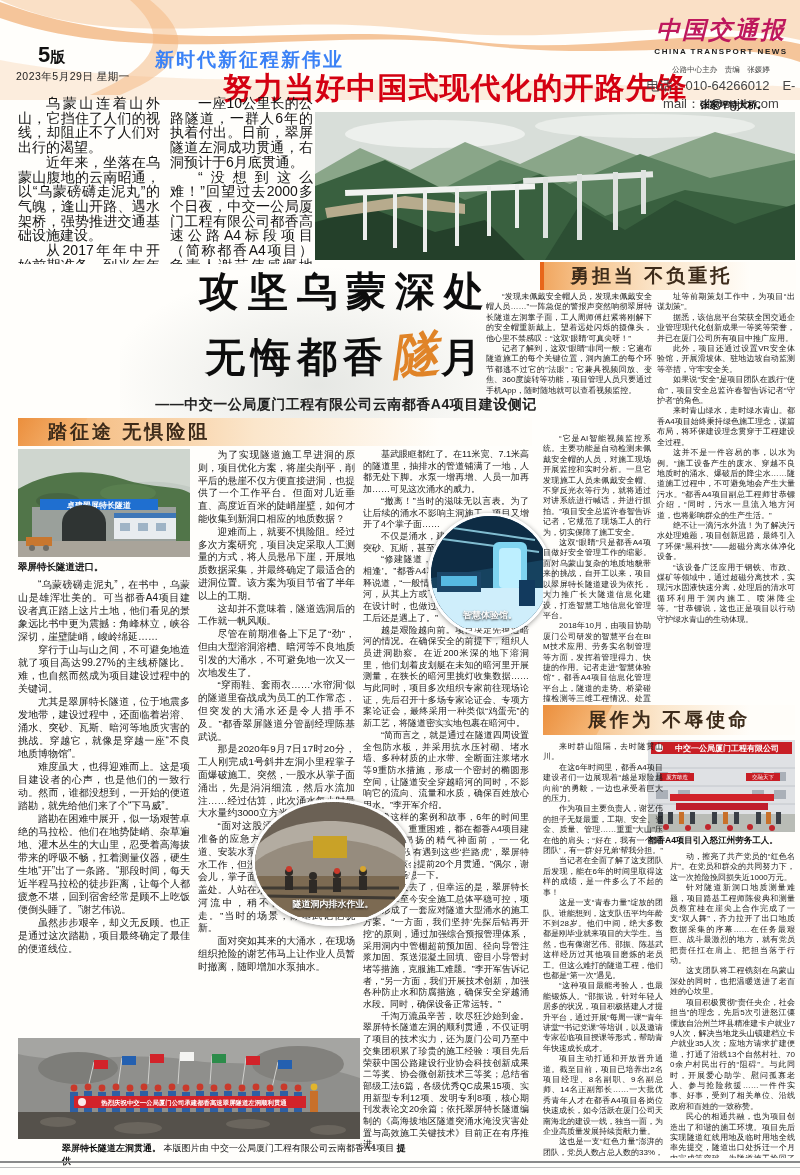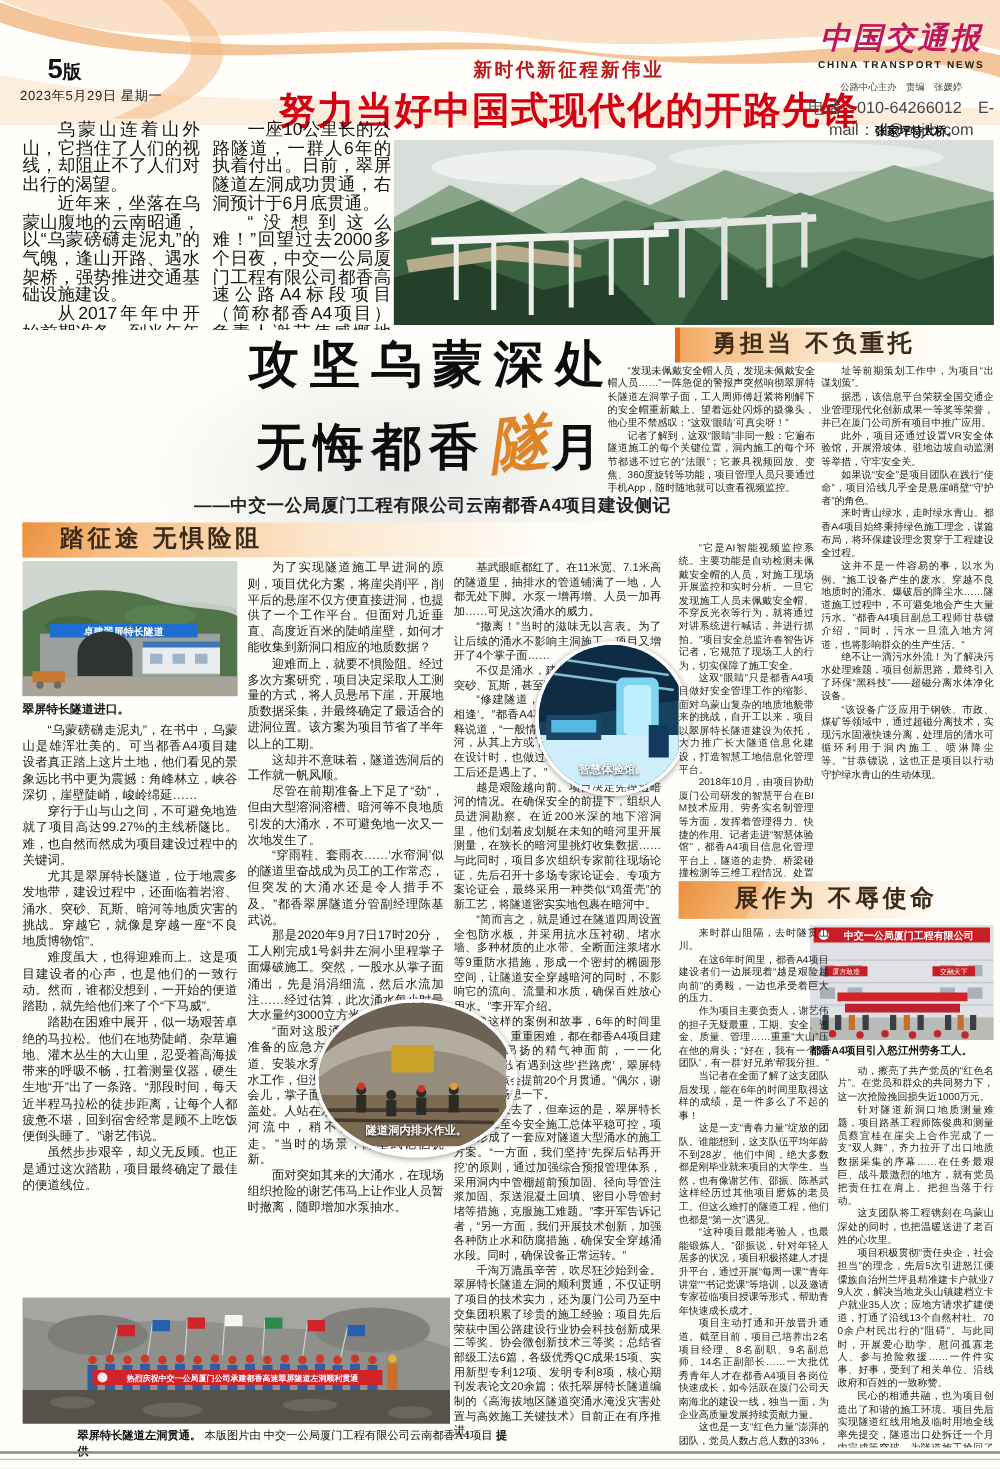"新时代新征程新伟业" .slogan-s { color: #b91c1c -> #3b82f6; font-size: 15px -> 19px; text-align: center -> none }
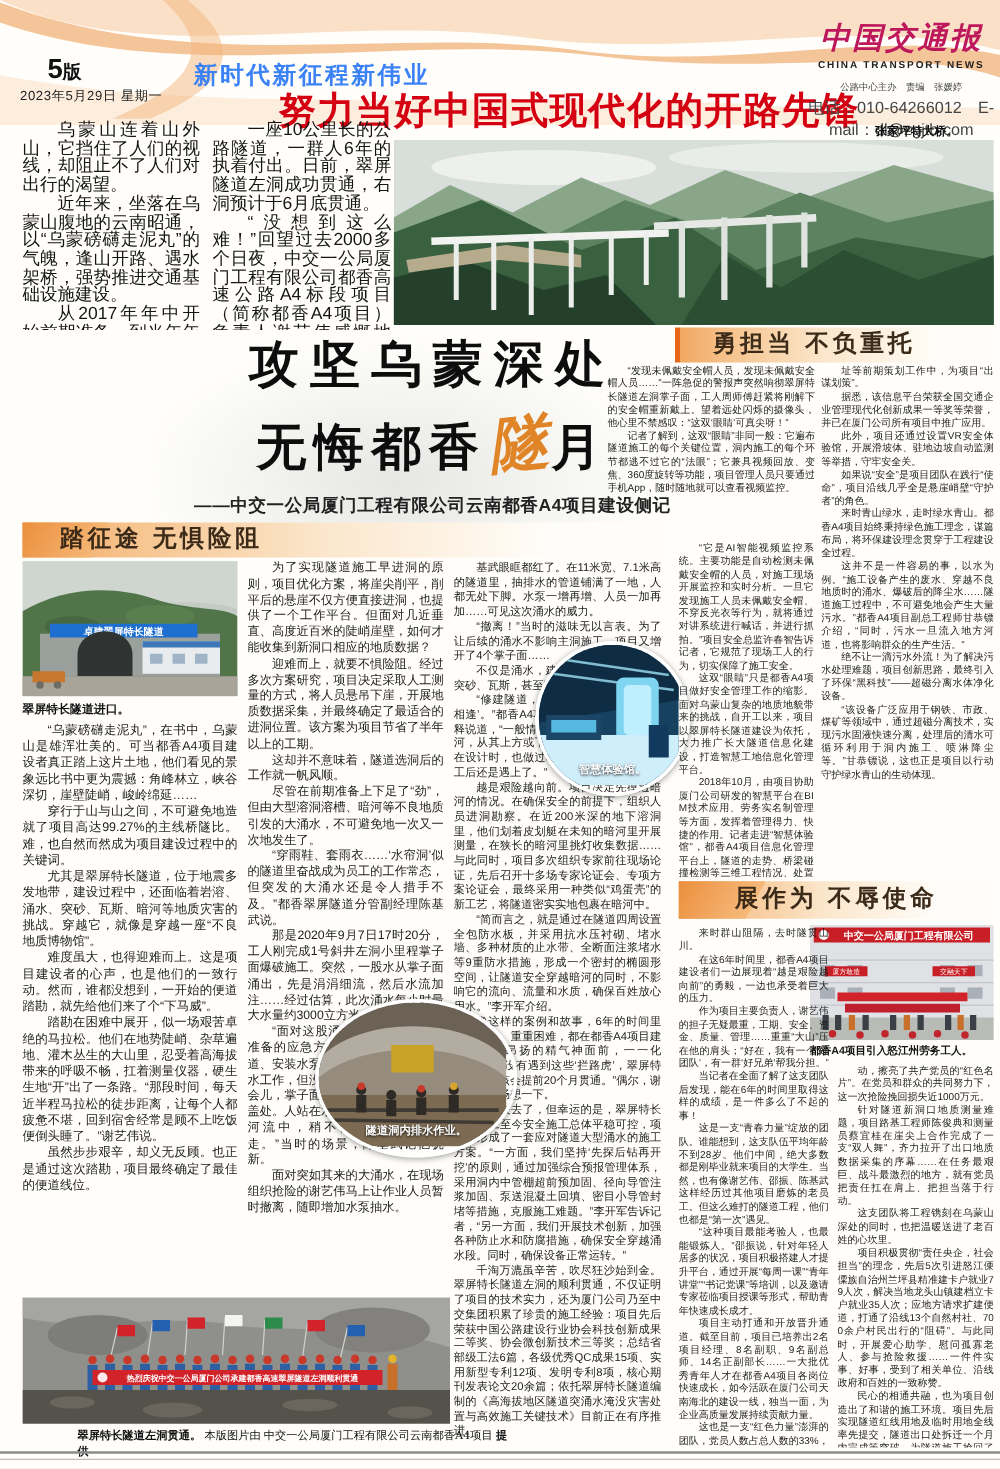"如果说“安全”是项目团队在践行“使命”，项目沿线几乎全是悬崖峭壁“守护者”的角色" p { text: 沿线几乎全是悬崖峭壁 -> 安全总监许春智告诉记者 }
